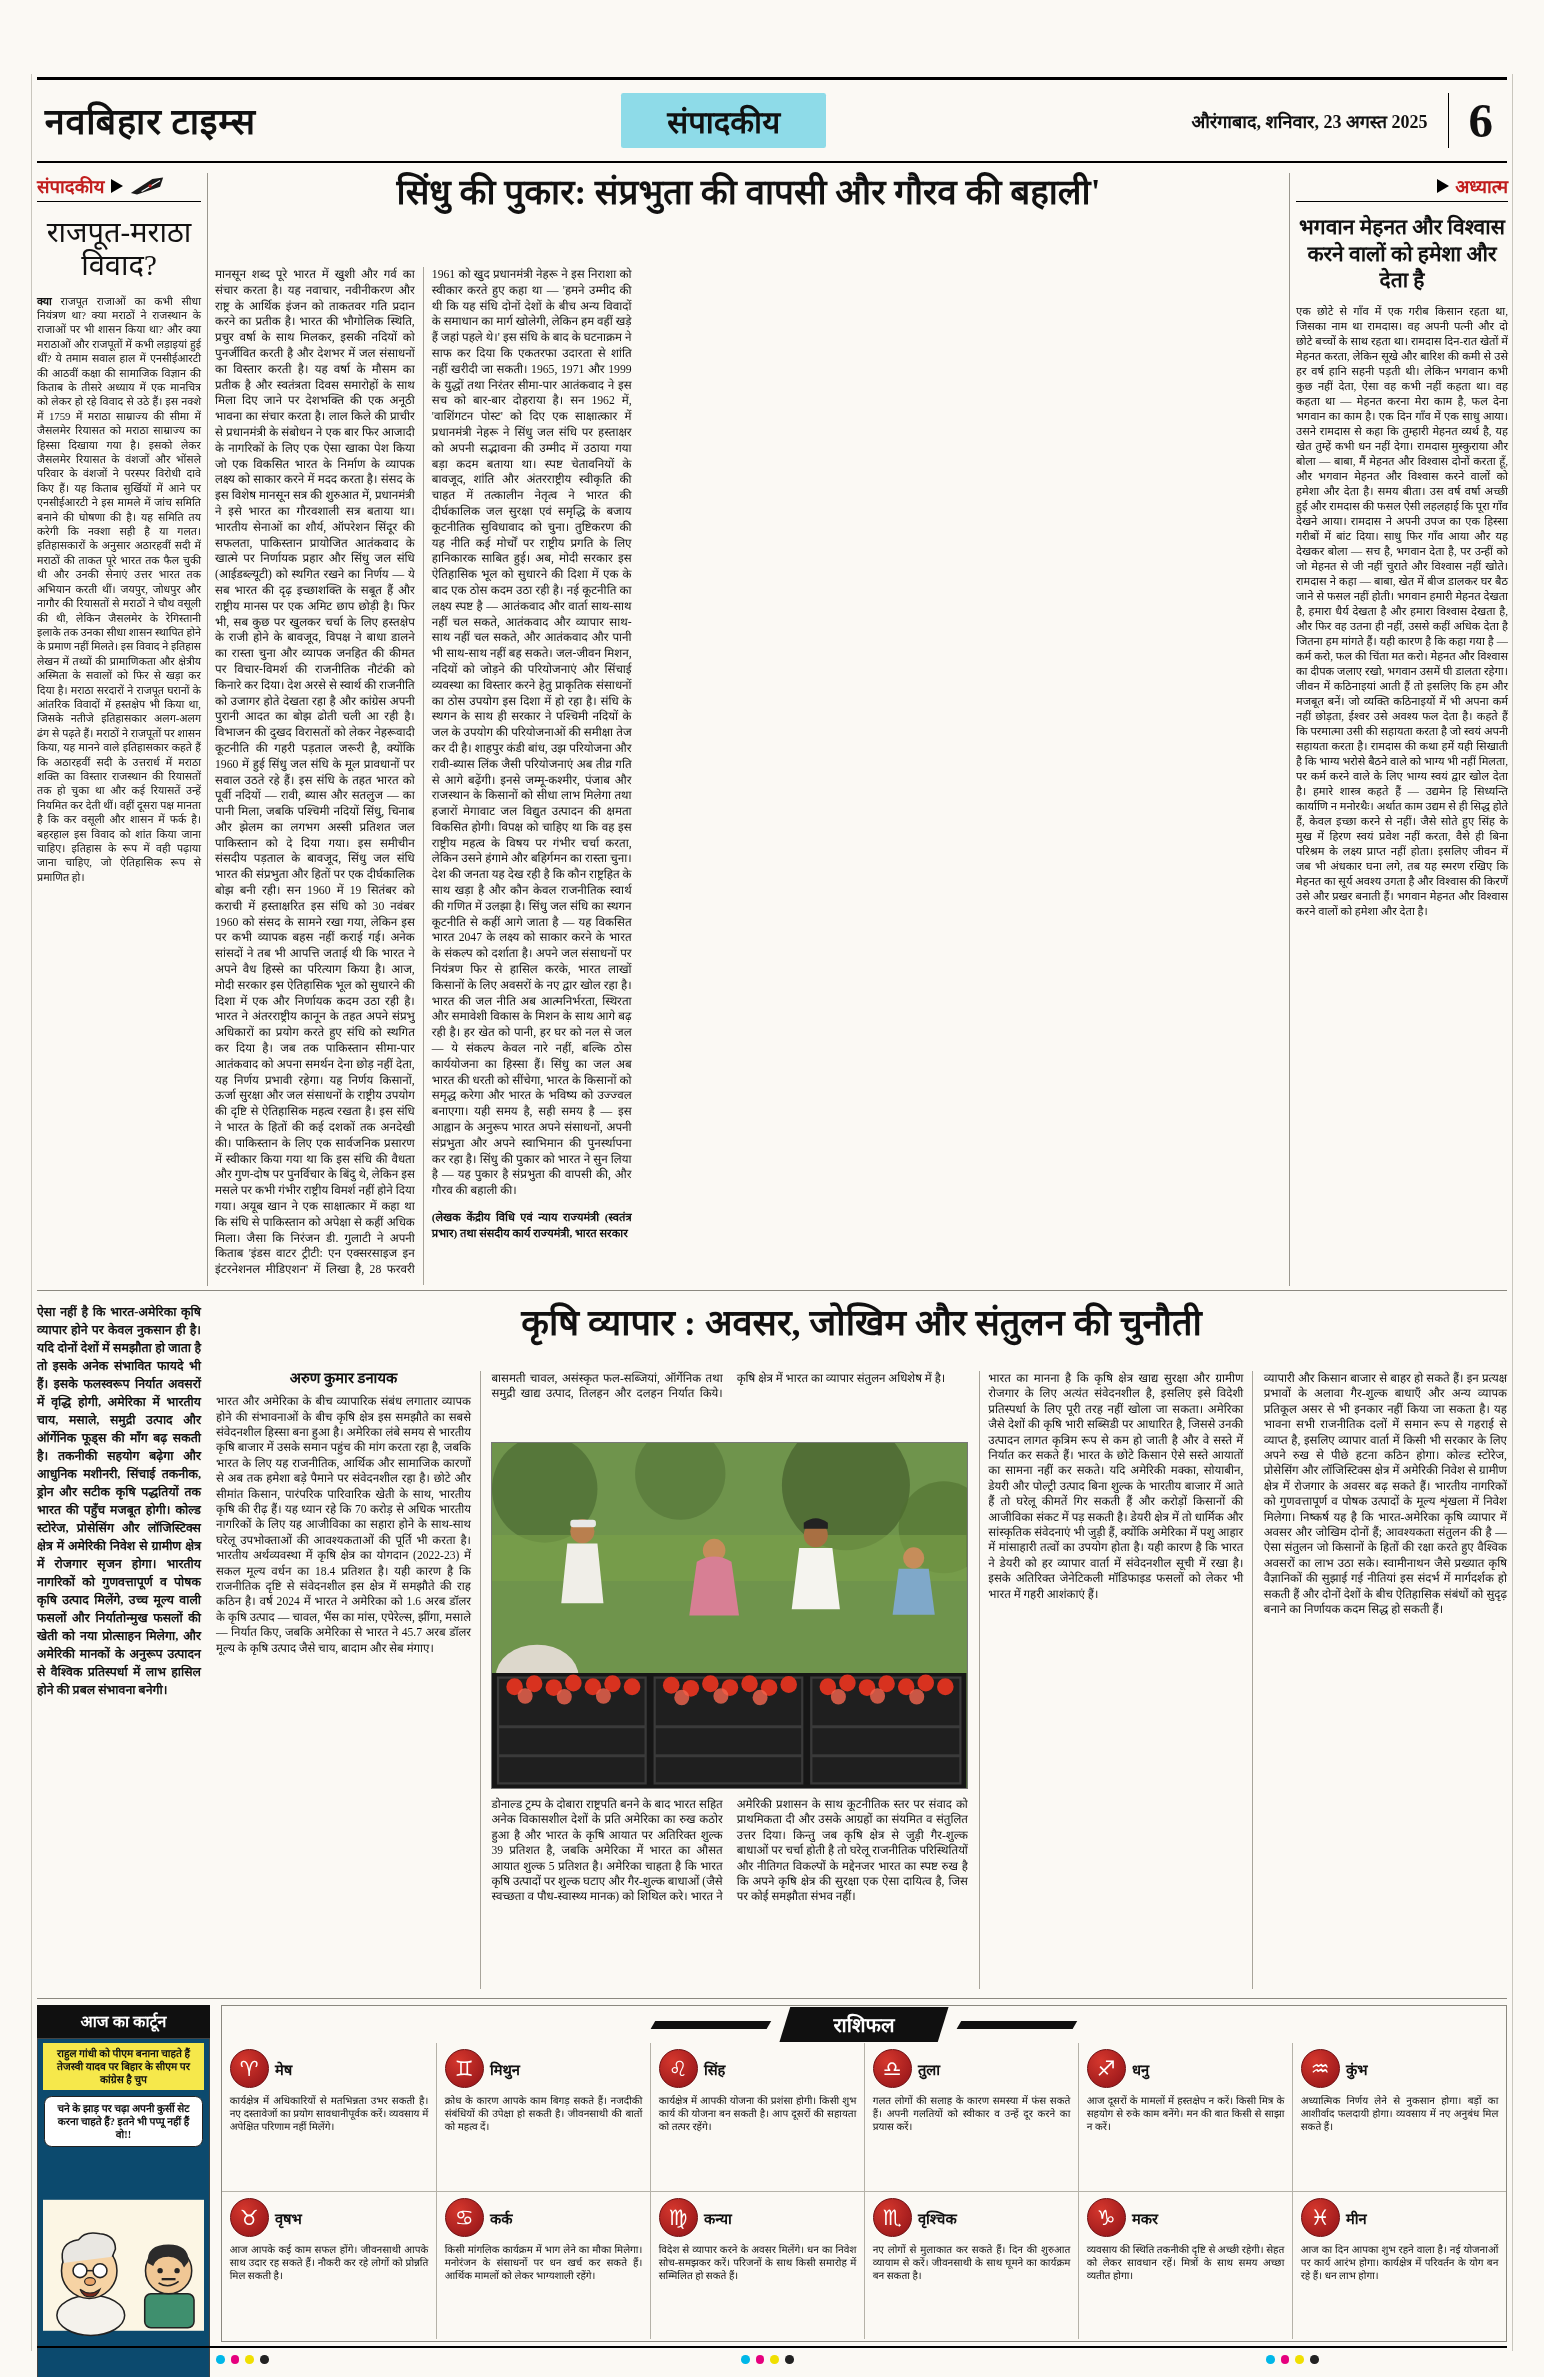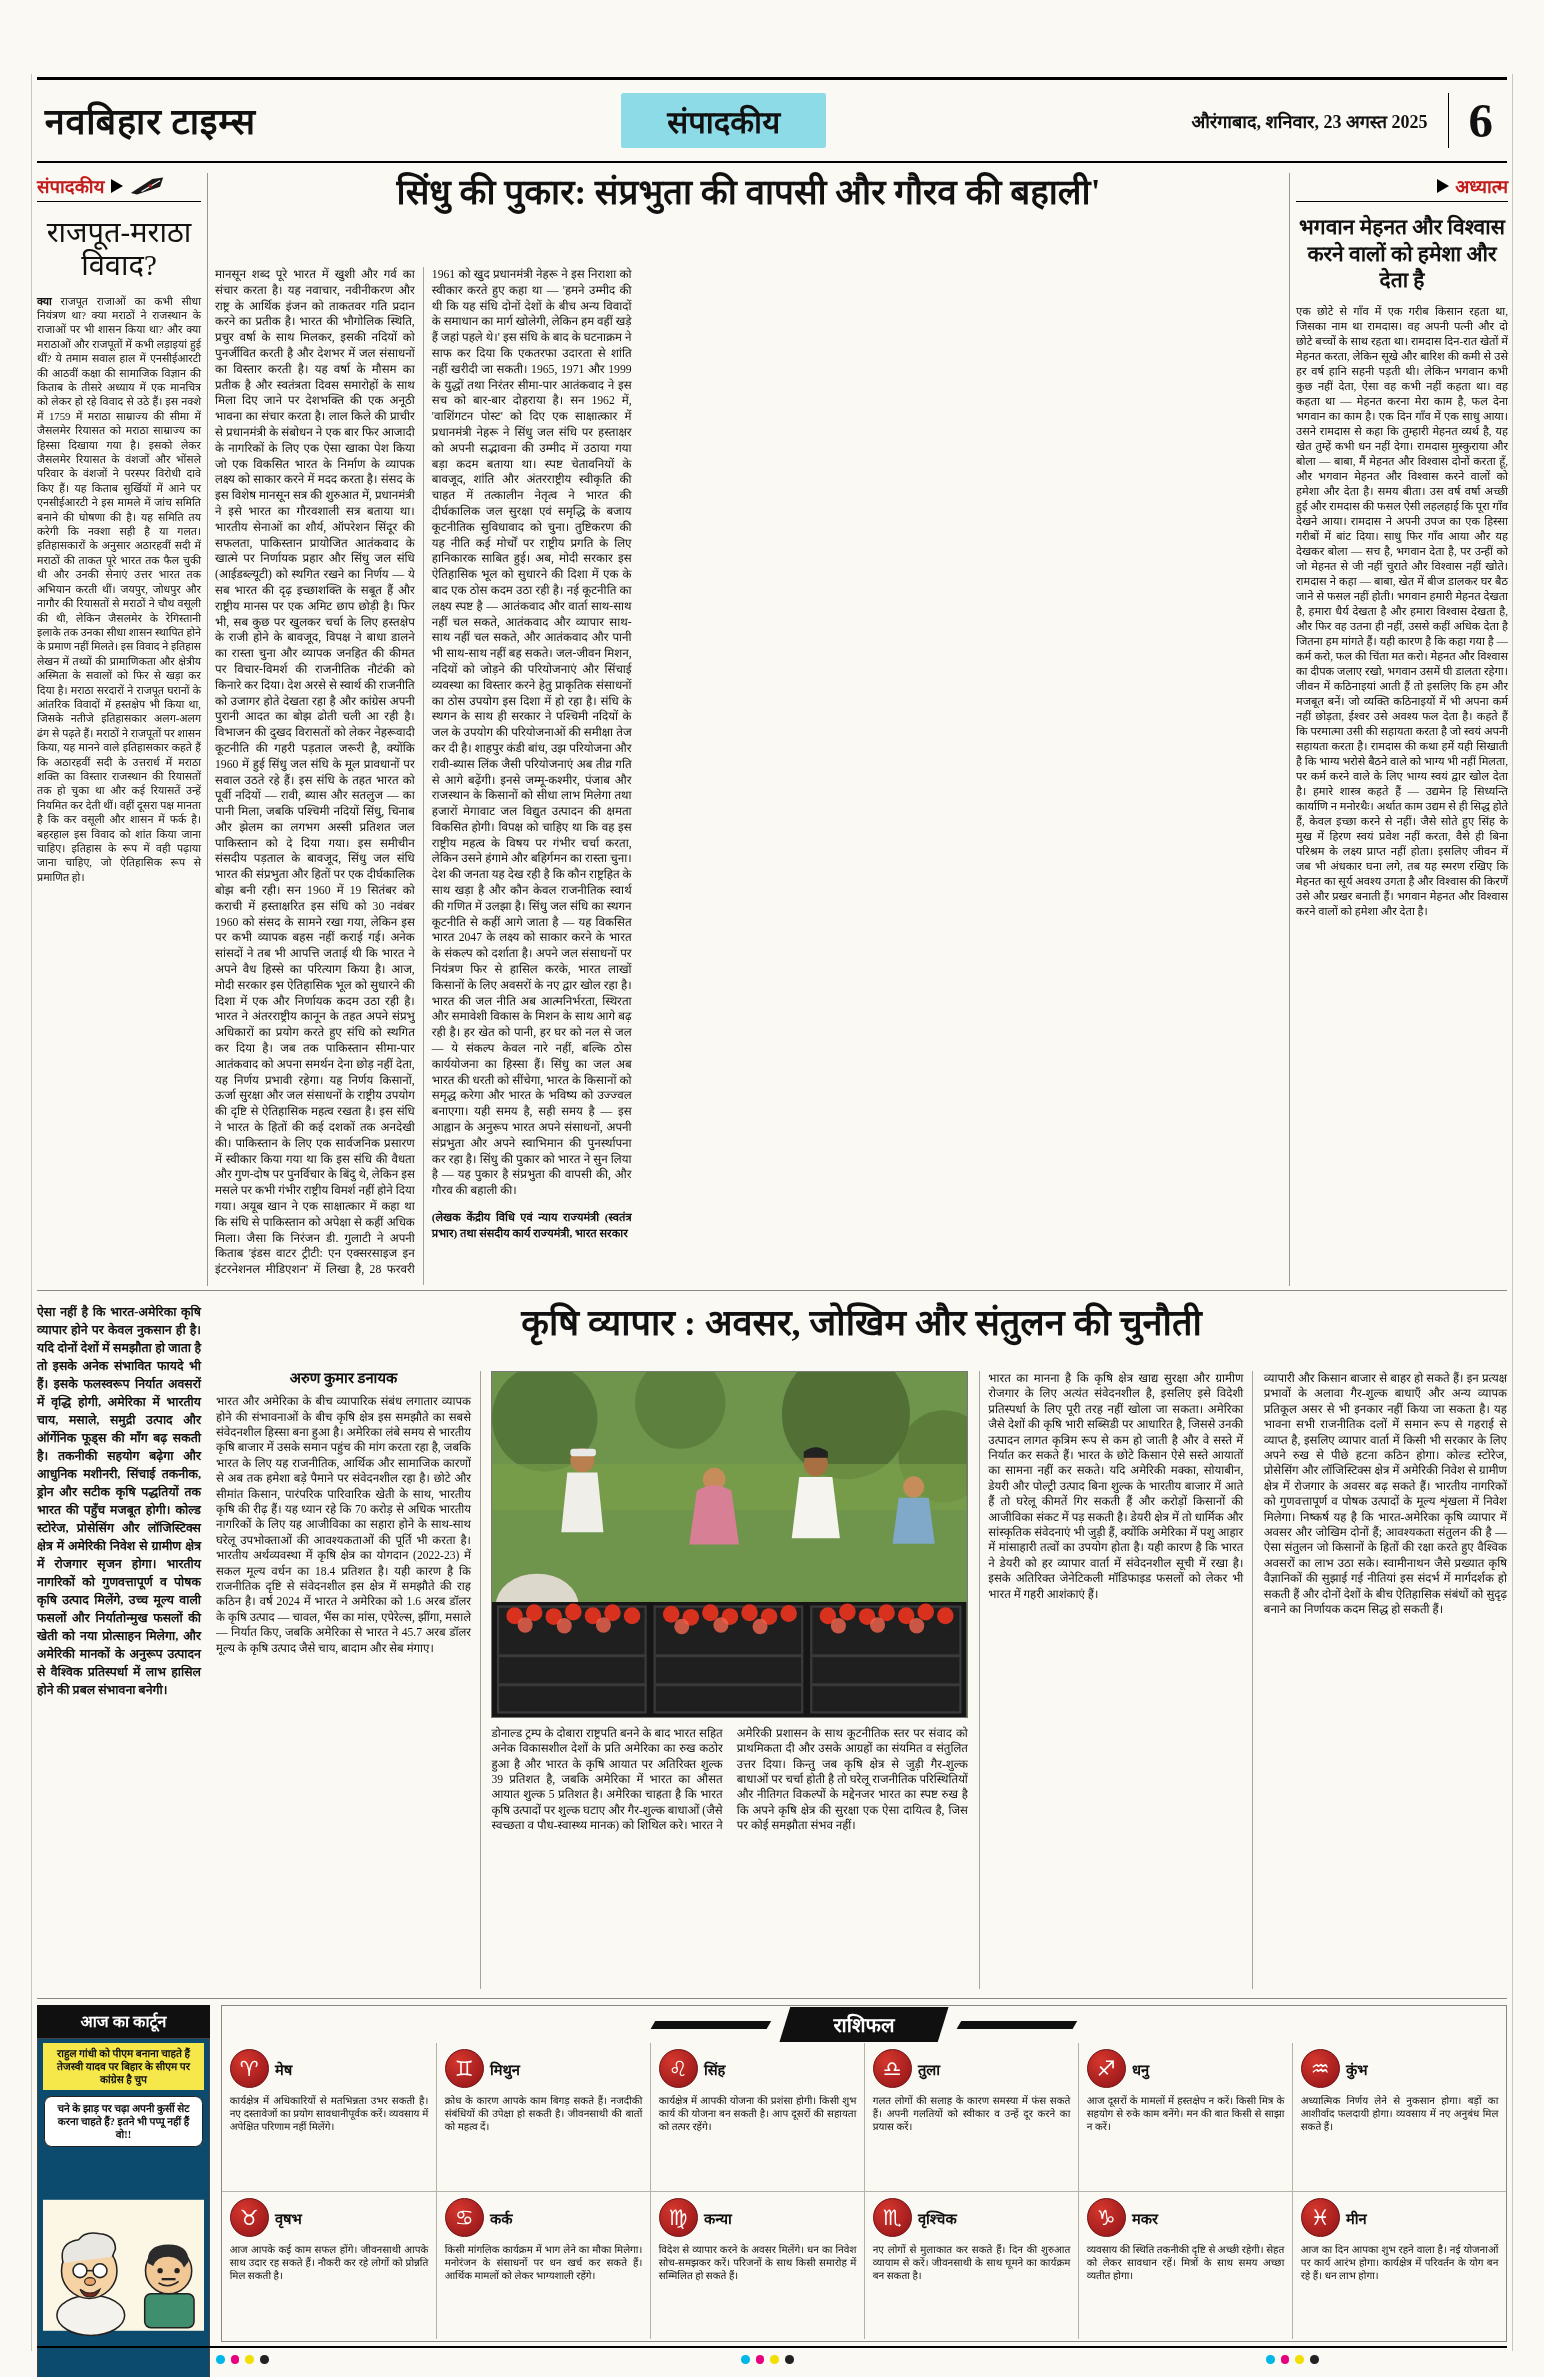"बासमती चावल, असंस्कृत फल-सब्जियां," div.midtext { html: none -> <div>बासमती चावल, असंस्कृत फल-सब्जियां, ऑर्गेनिक तथा समुद्री खाद्य उत्पाद, तिलहन और दलहन निर्यात किये। कृषि क्षेत्र में भारत का व्यापार संतुलन अधिशेष में है।</div> }
